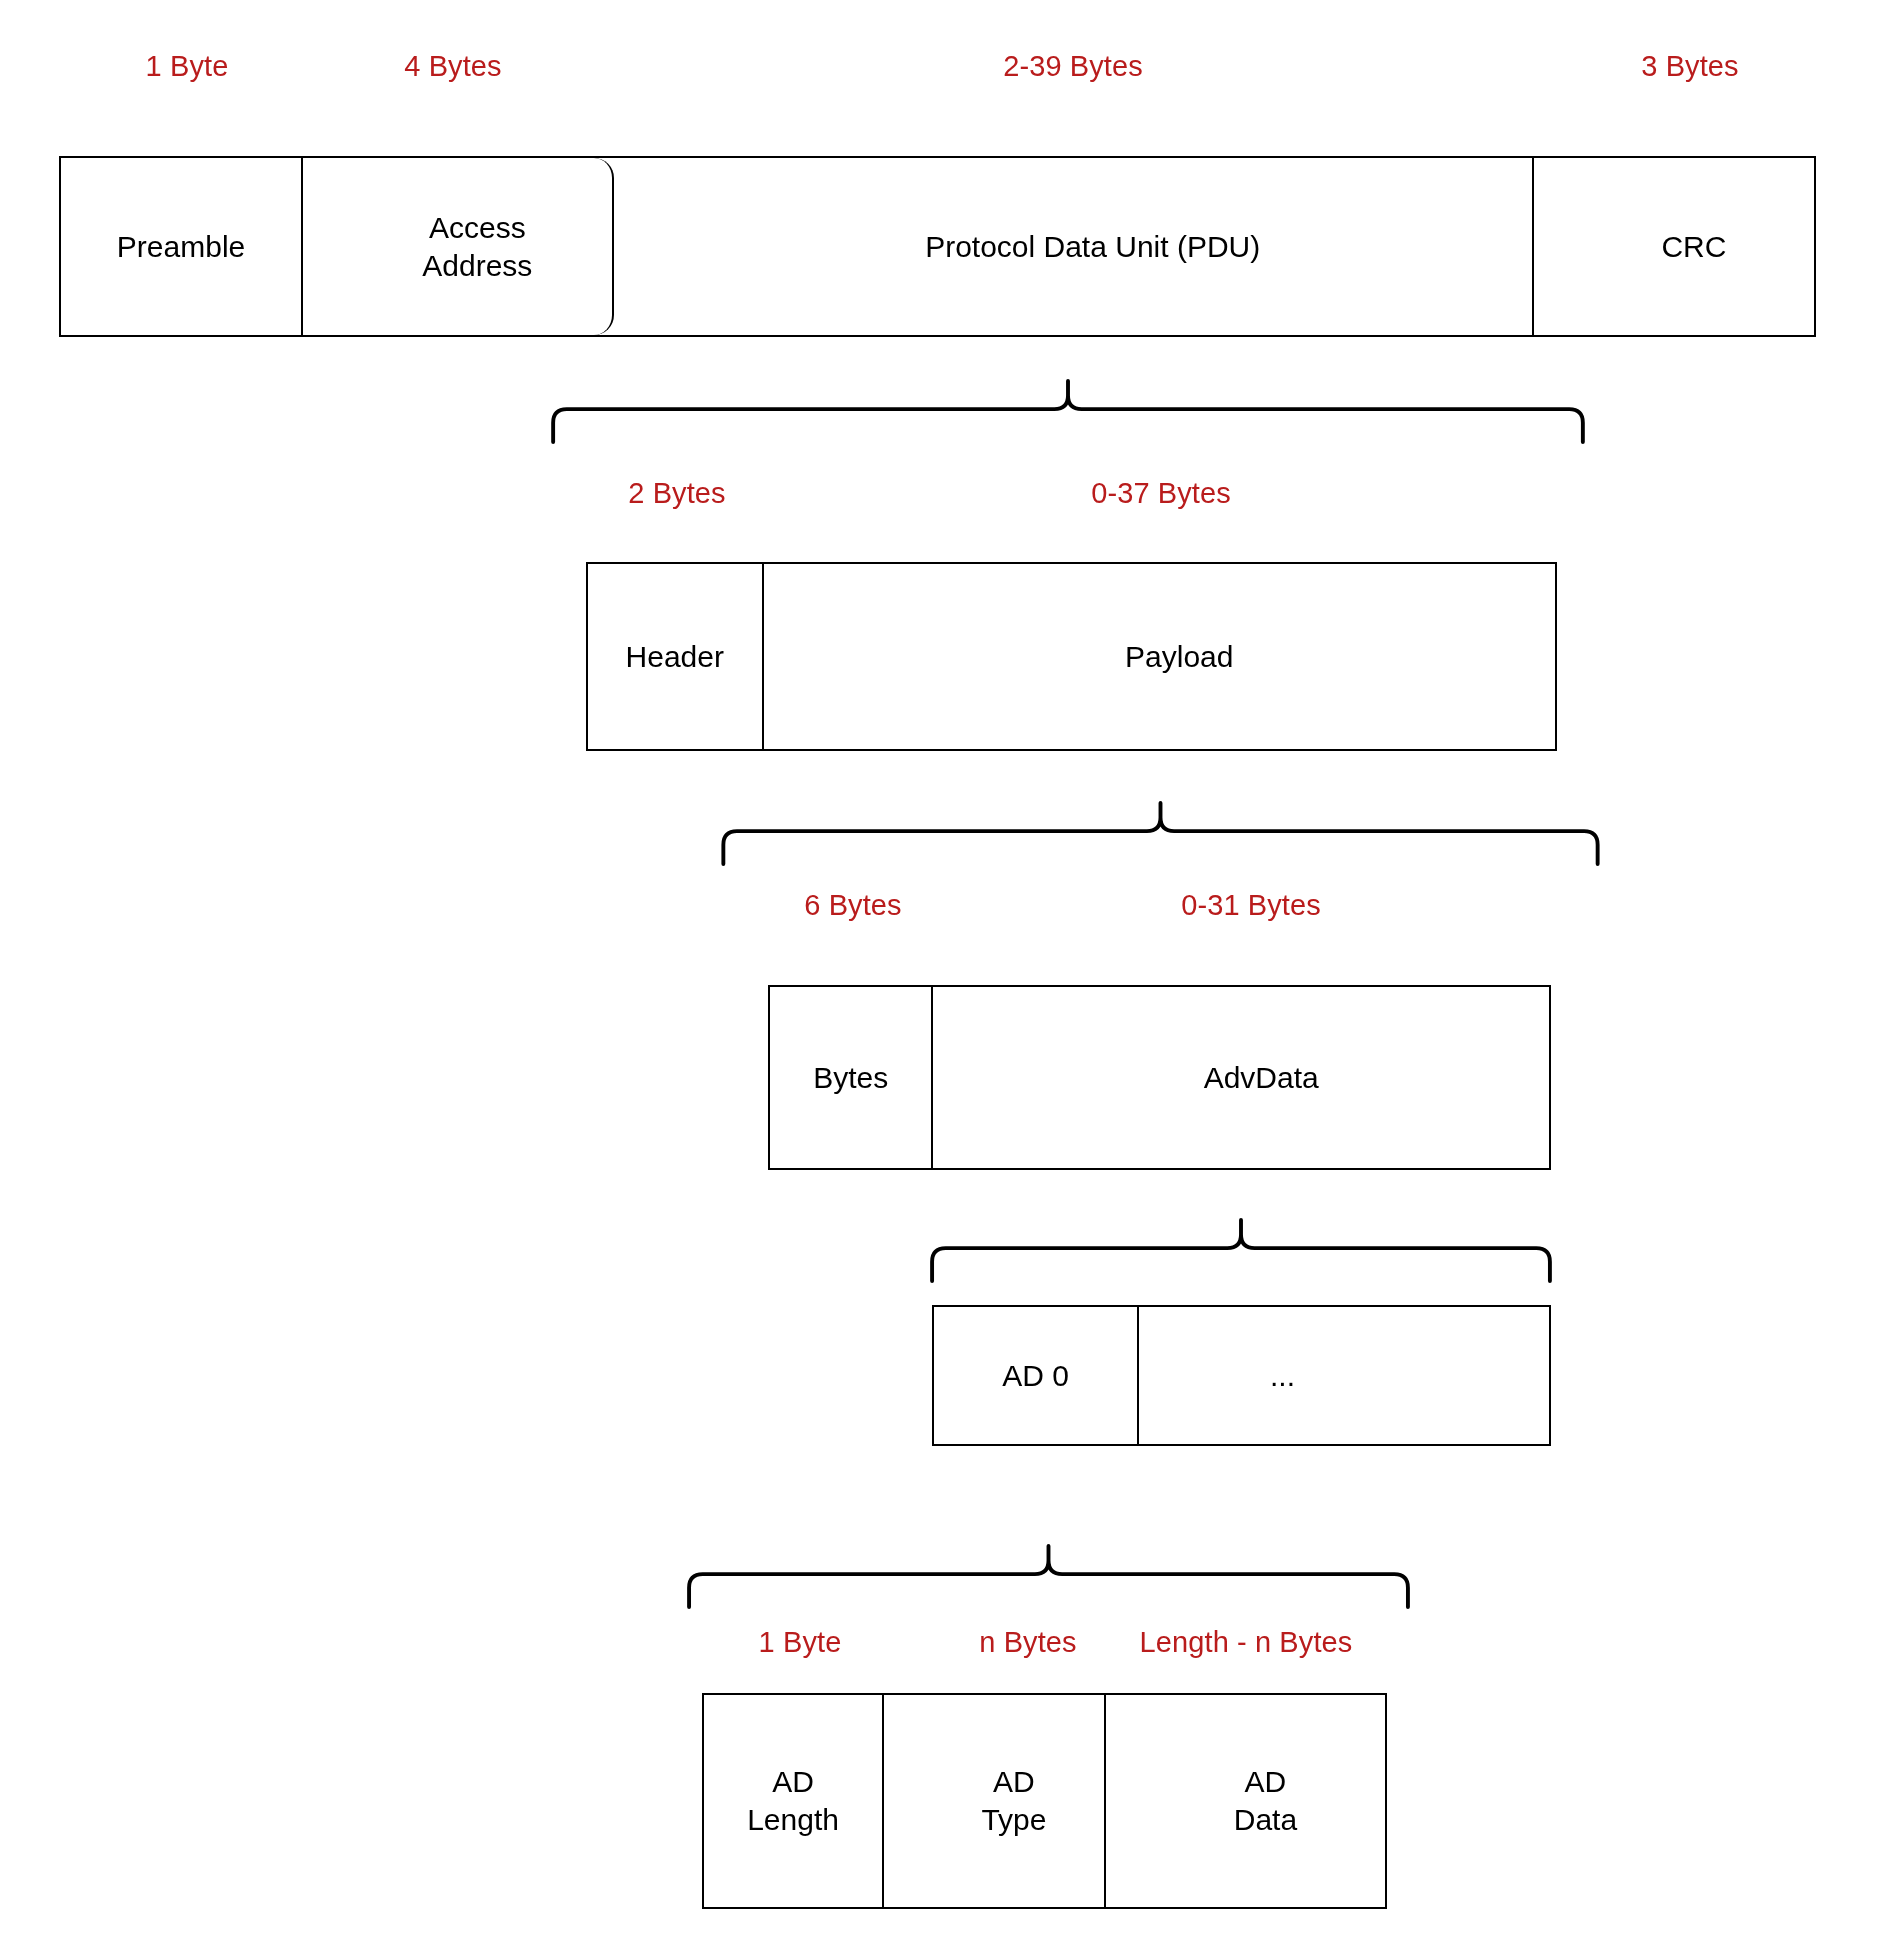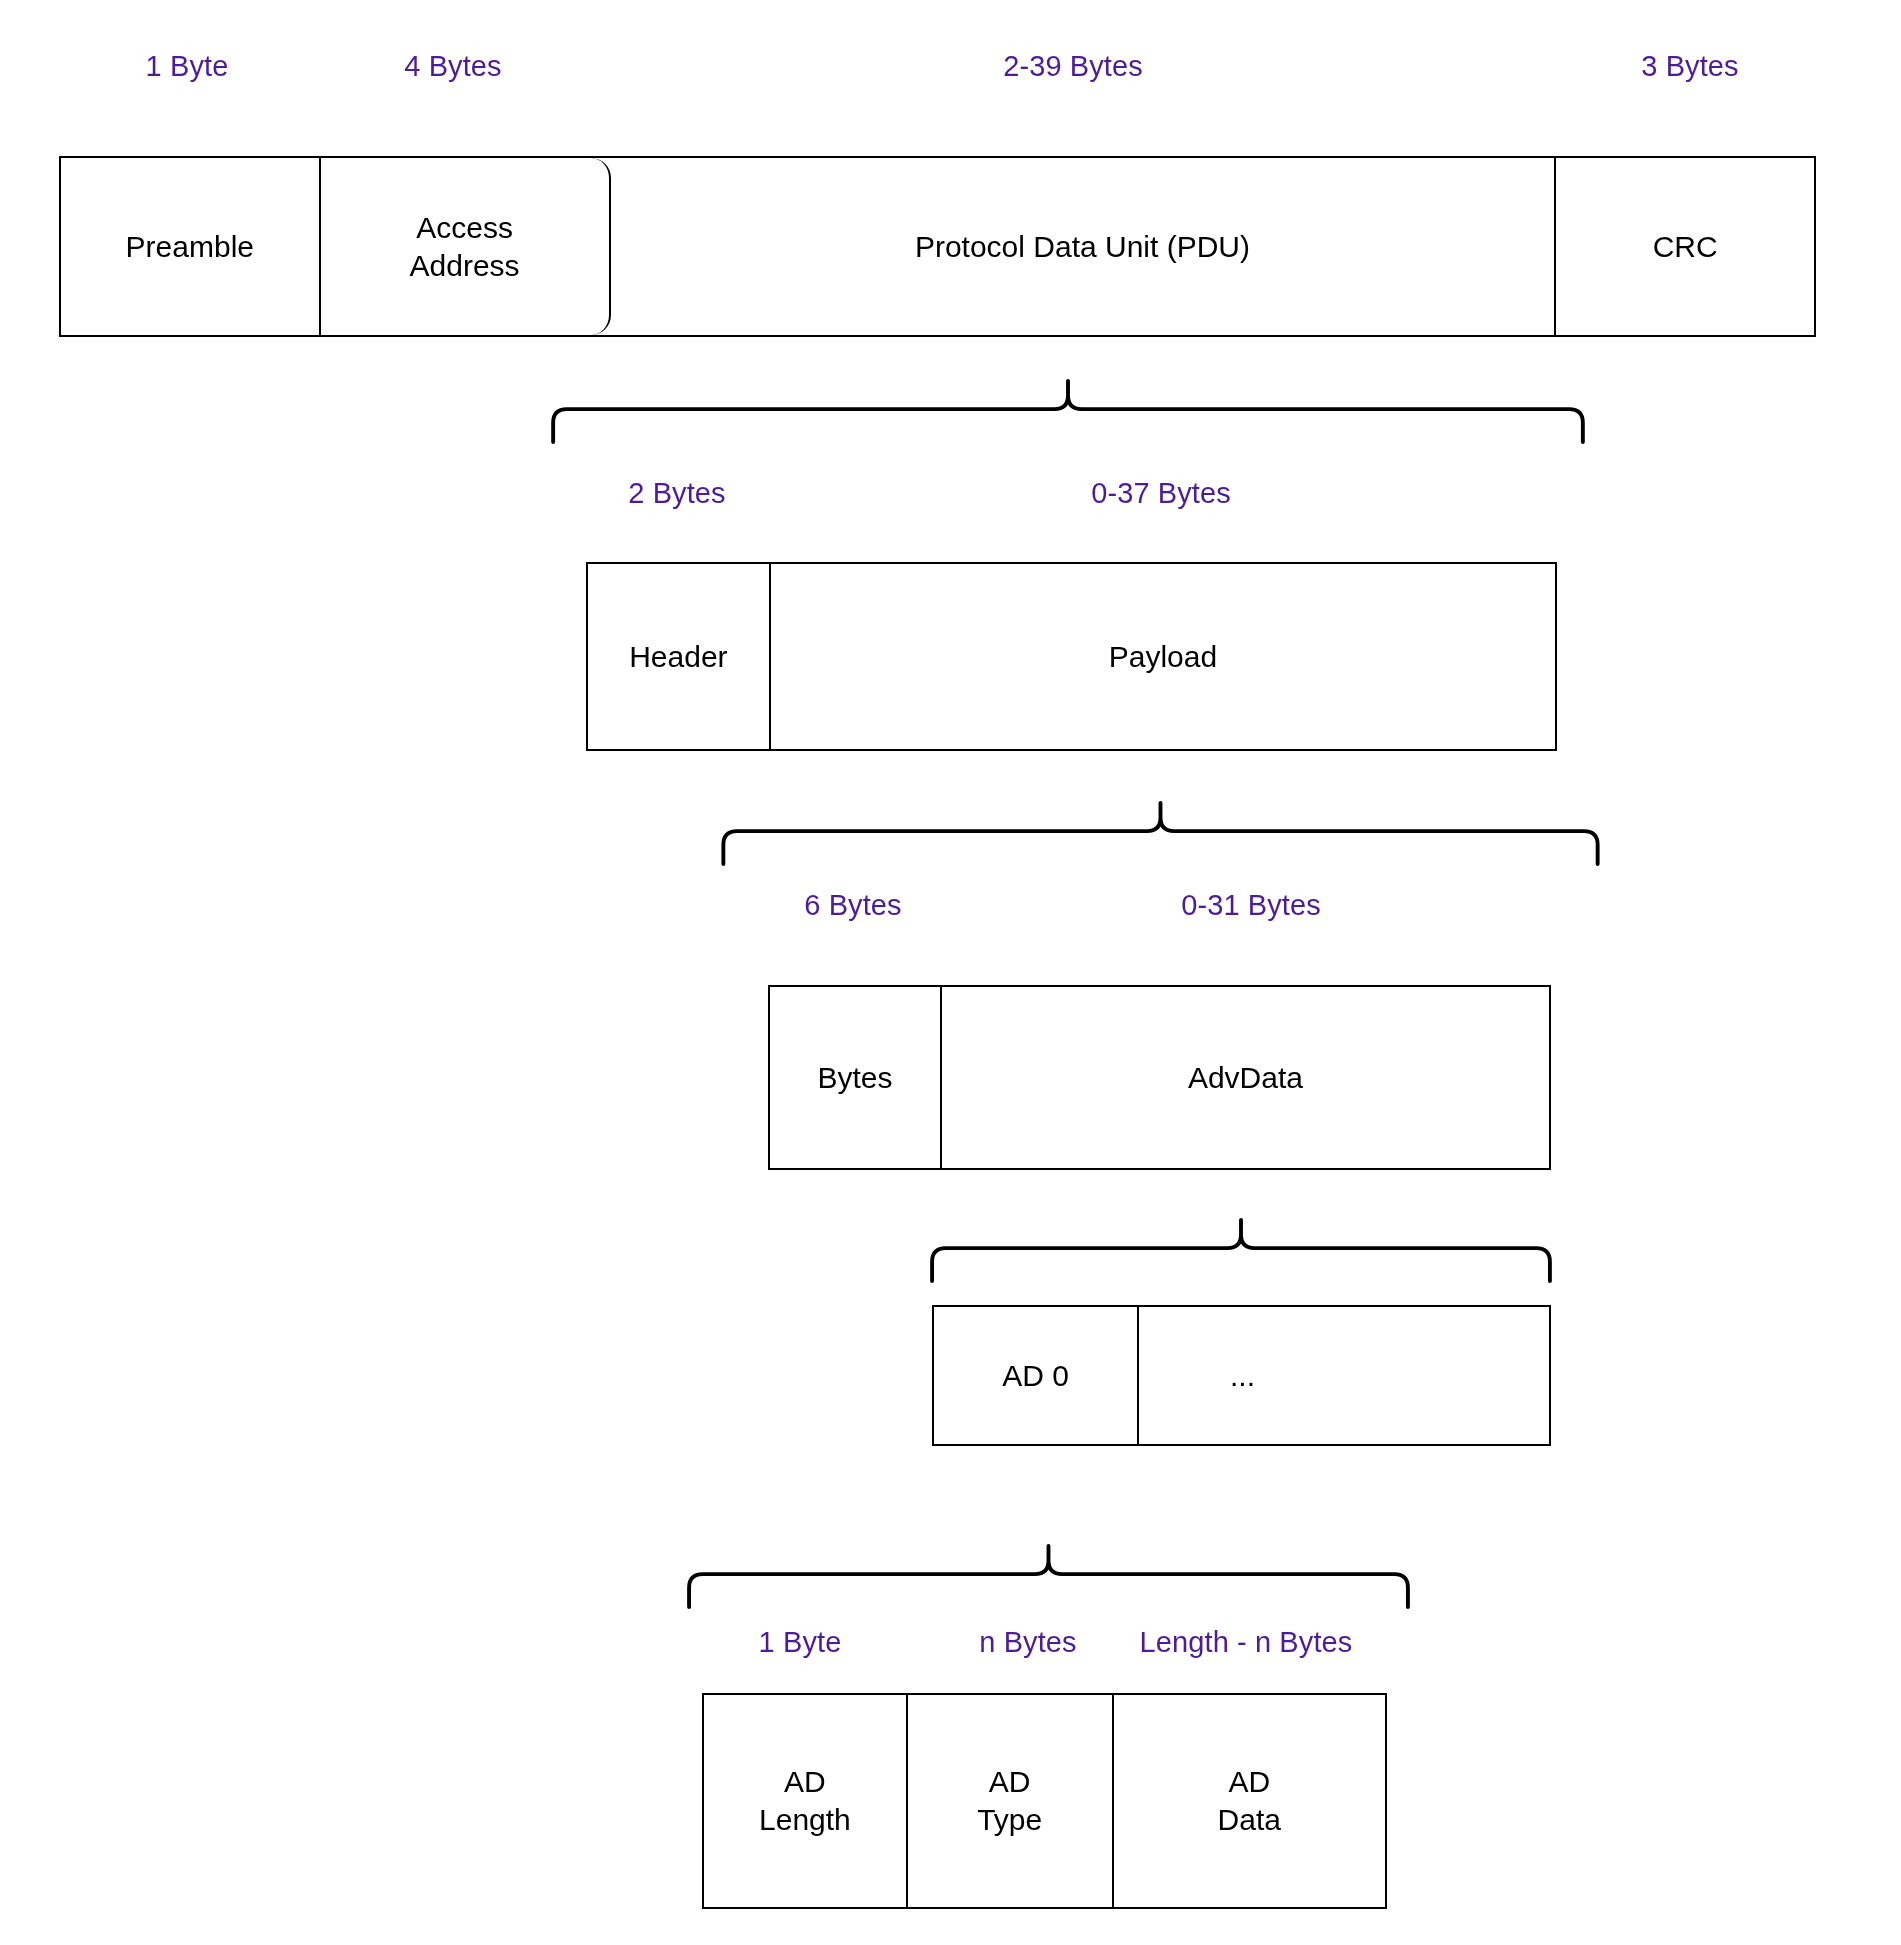"1 Byte" .size-label { color: #4c1d95 -> #b91c1c }
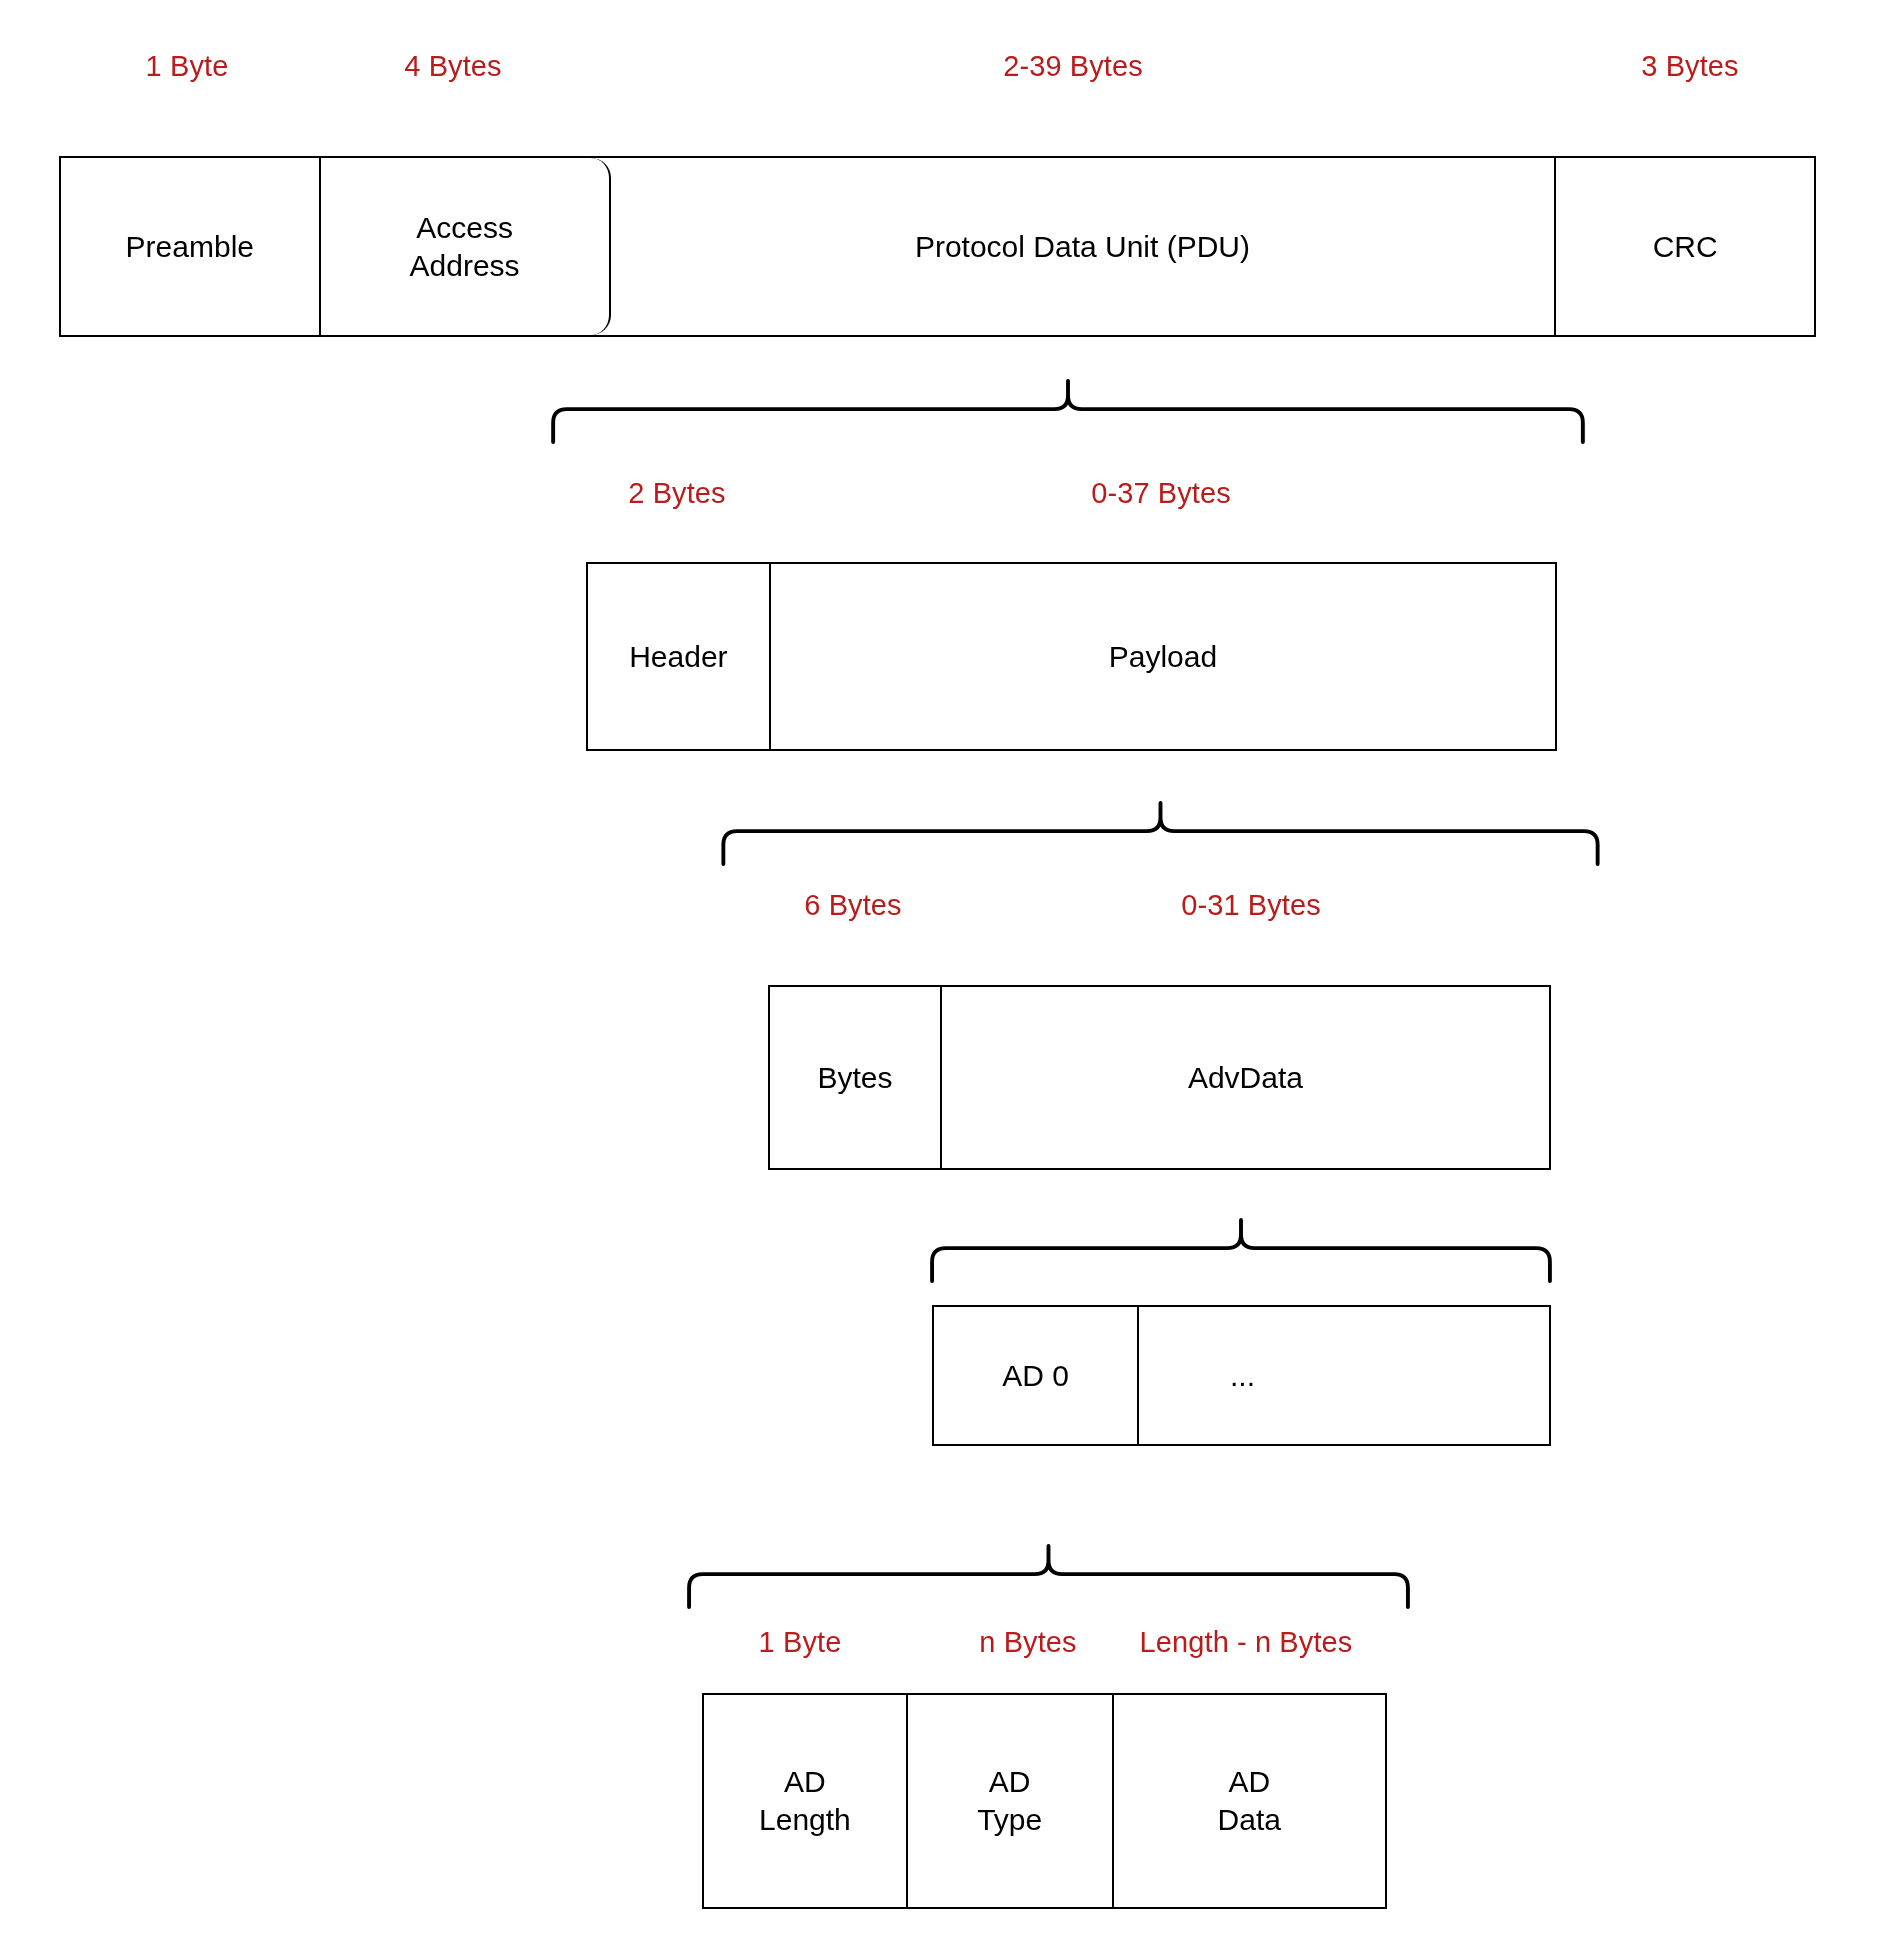"Preamble" .field-row { gap: none -> 40px }
